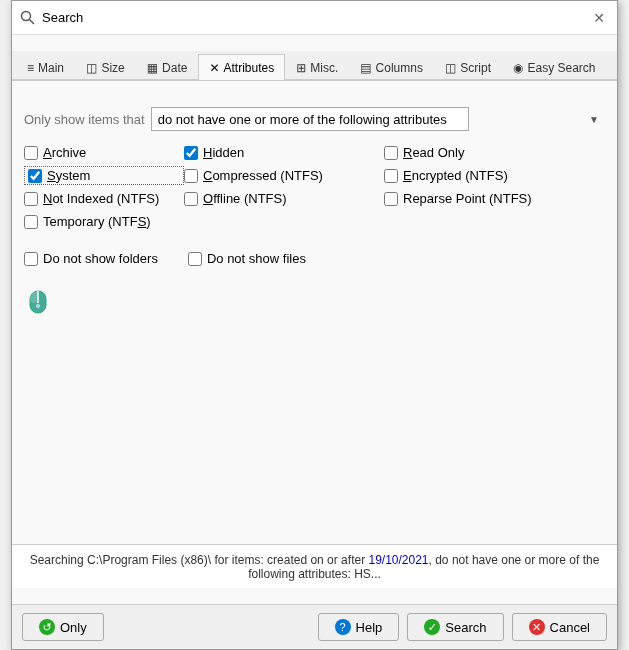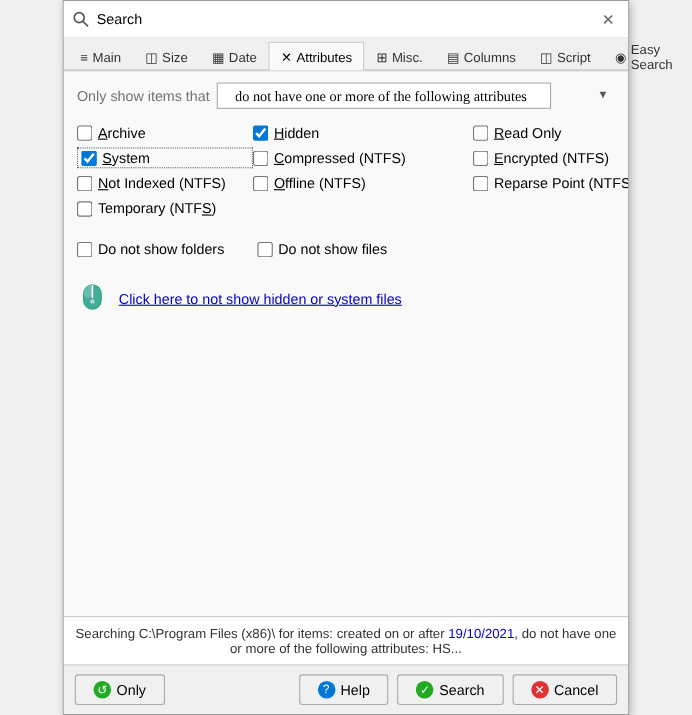"Search" .window { gap: none -> 16px; width: 515px -> 607px }
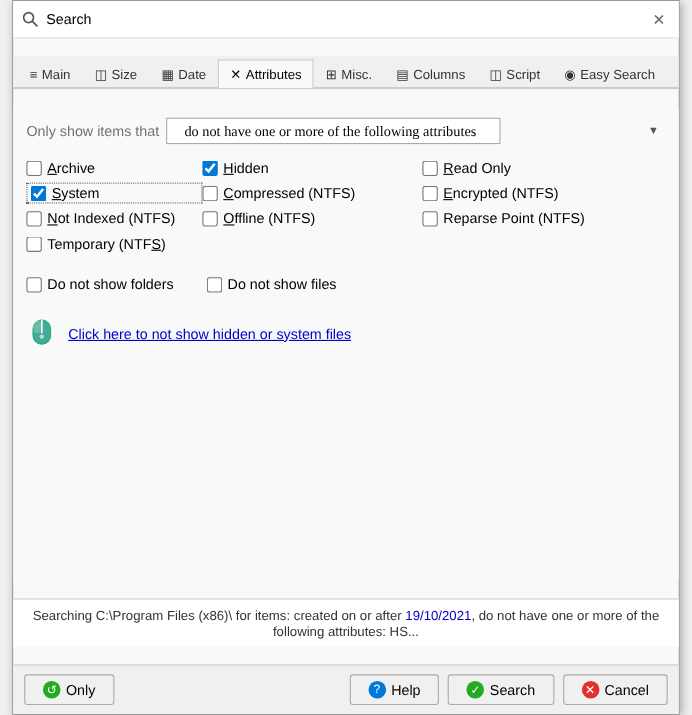"do not have one or" .dropdown-select { font-family: Liberation Serif, serif -> none; padding: 2px 20px 2px 16px -> 2px 20px 2px 6px }
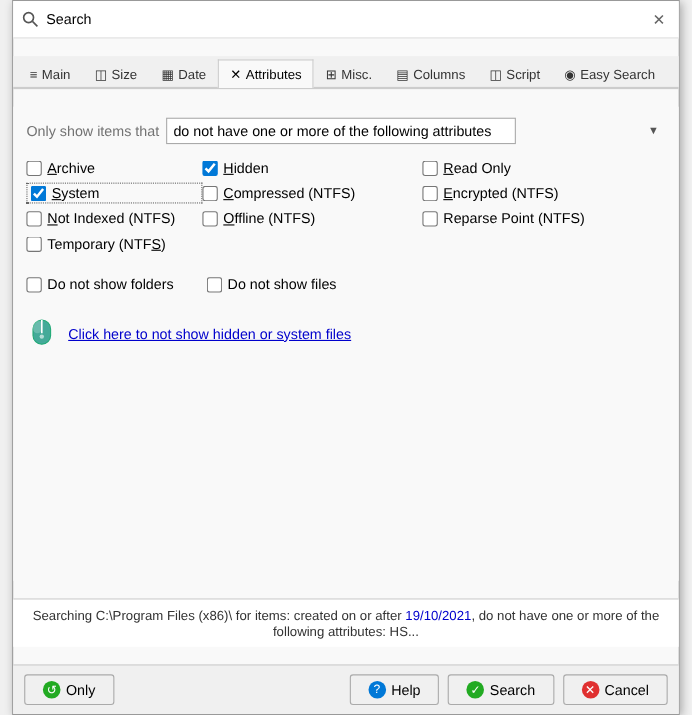"Click here to not show" span.link-text { html: <span>Click here to not show hidden or system files</span> -> none }
